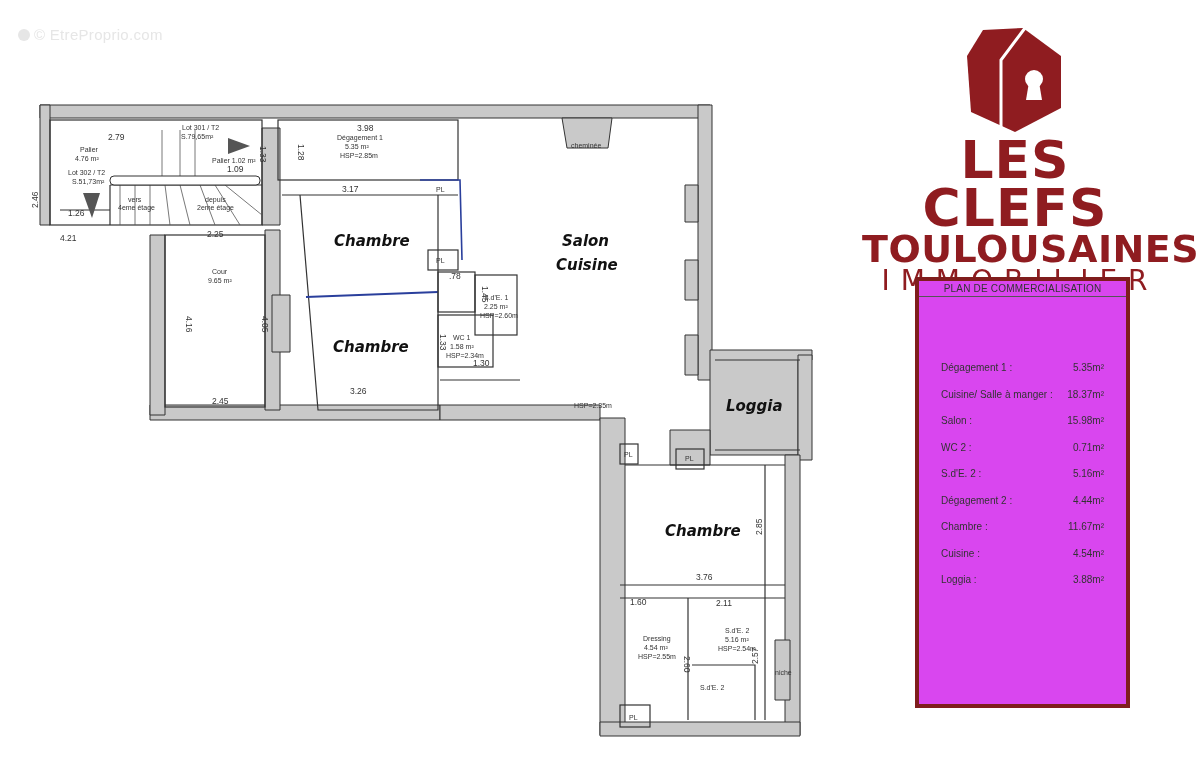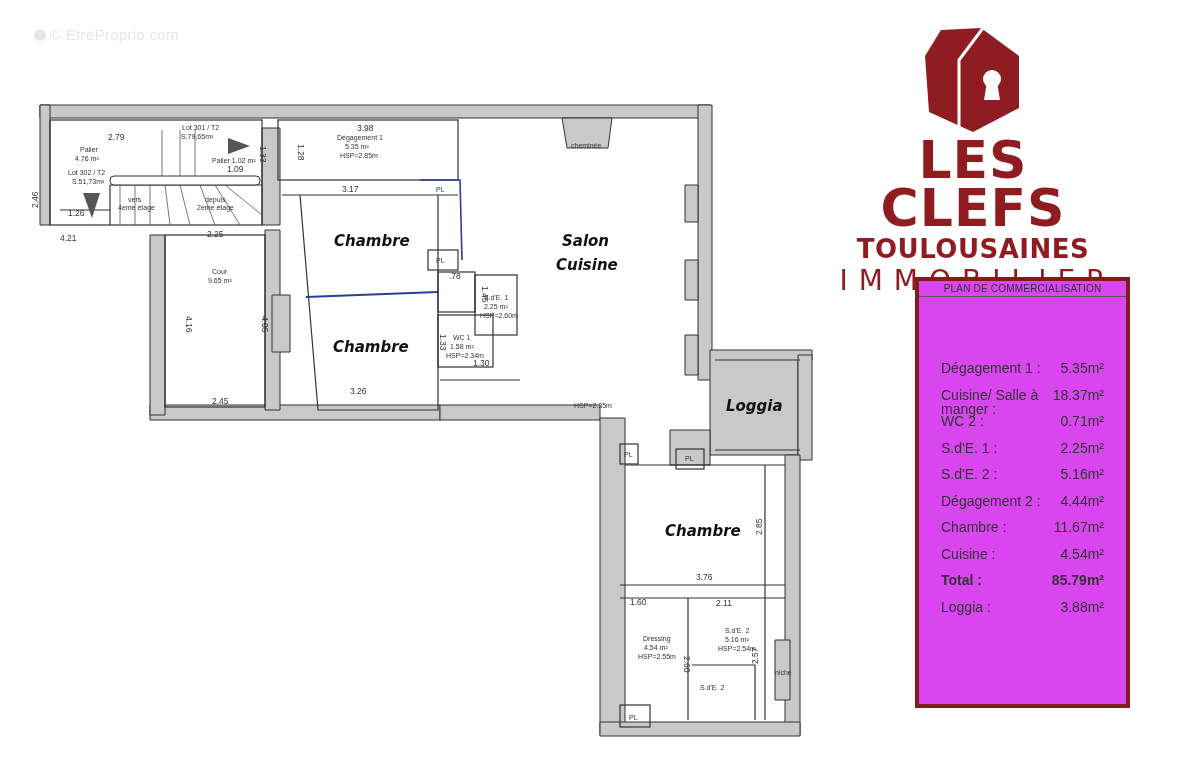"© EtreProprio.com" .watermark { left: 34px -> 18px }
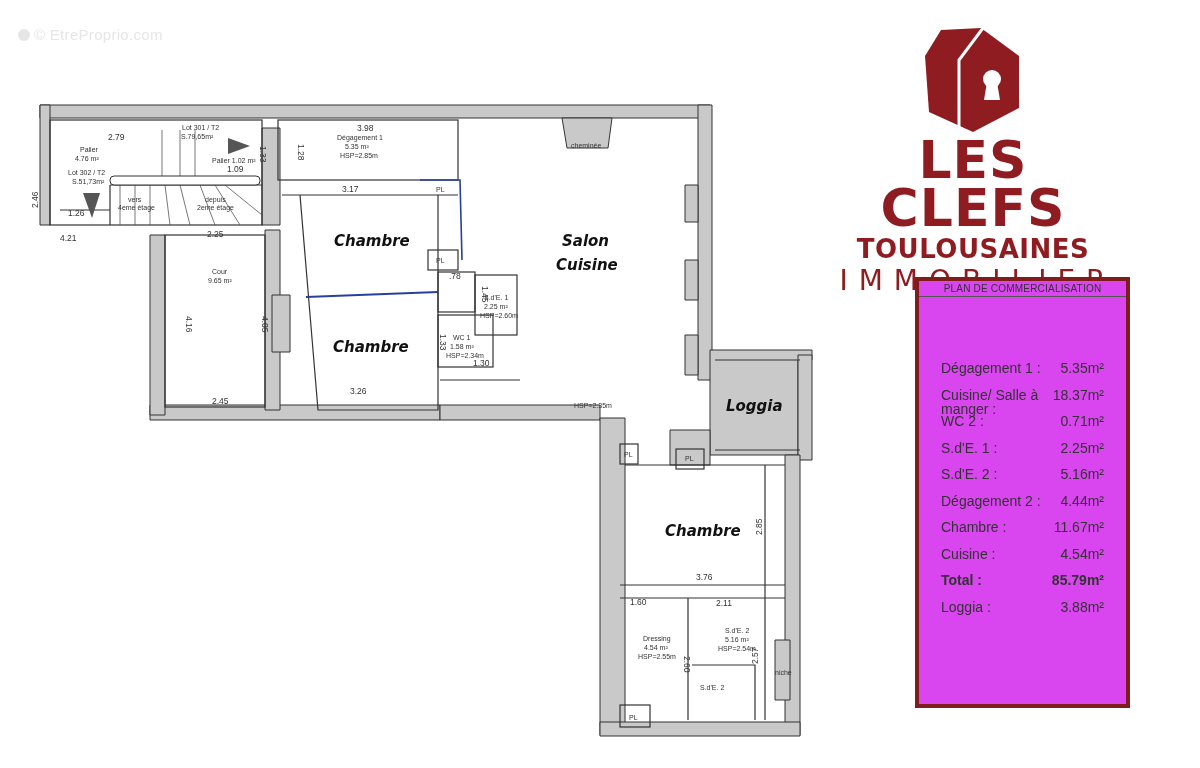"LES CLEFS" .logo { left: 820px -> 862px }
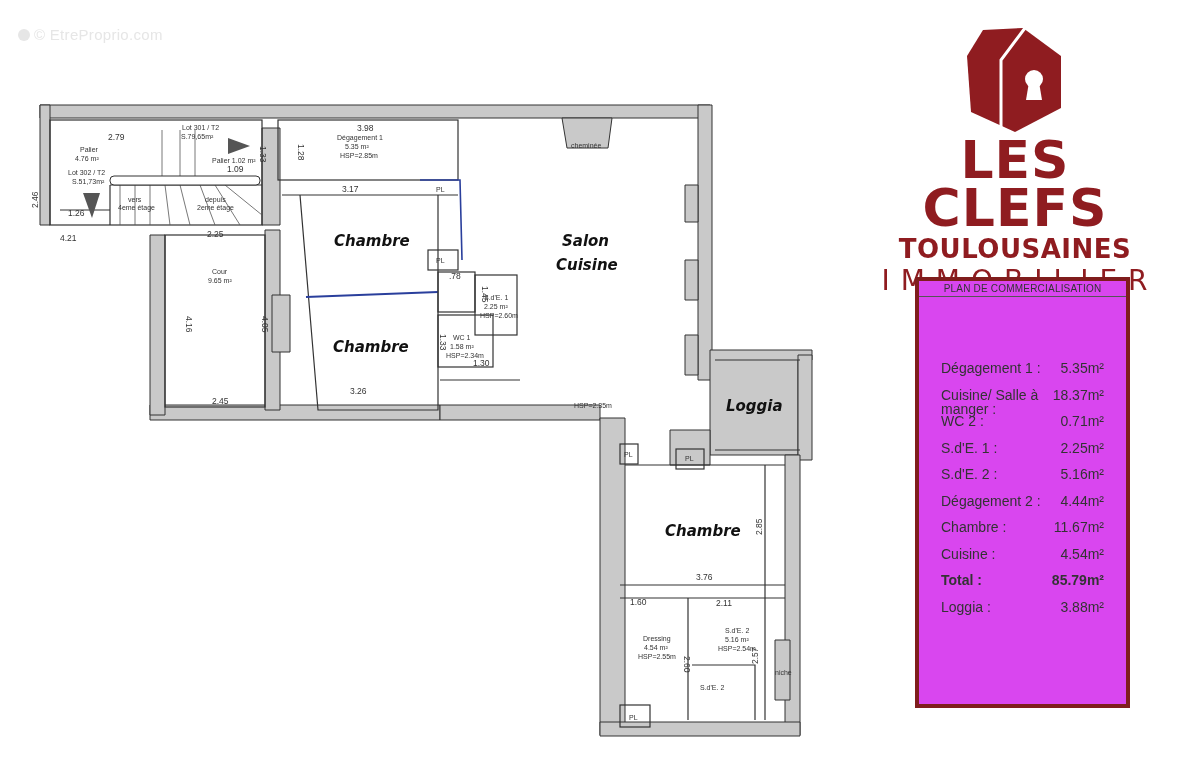"TOULOUSAINES" .logo-line2 { font-size: 26px -> 38px }
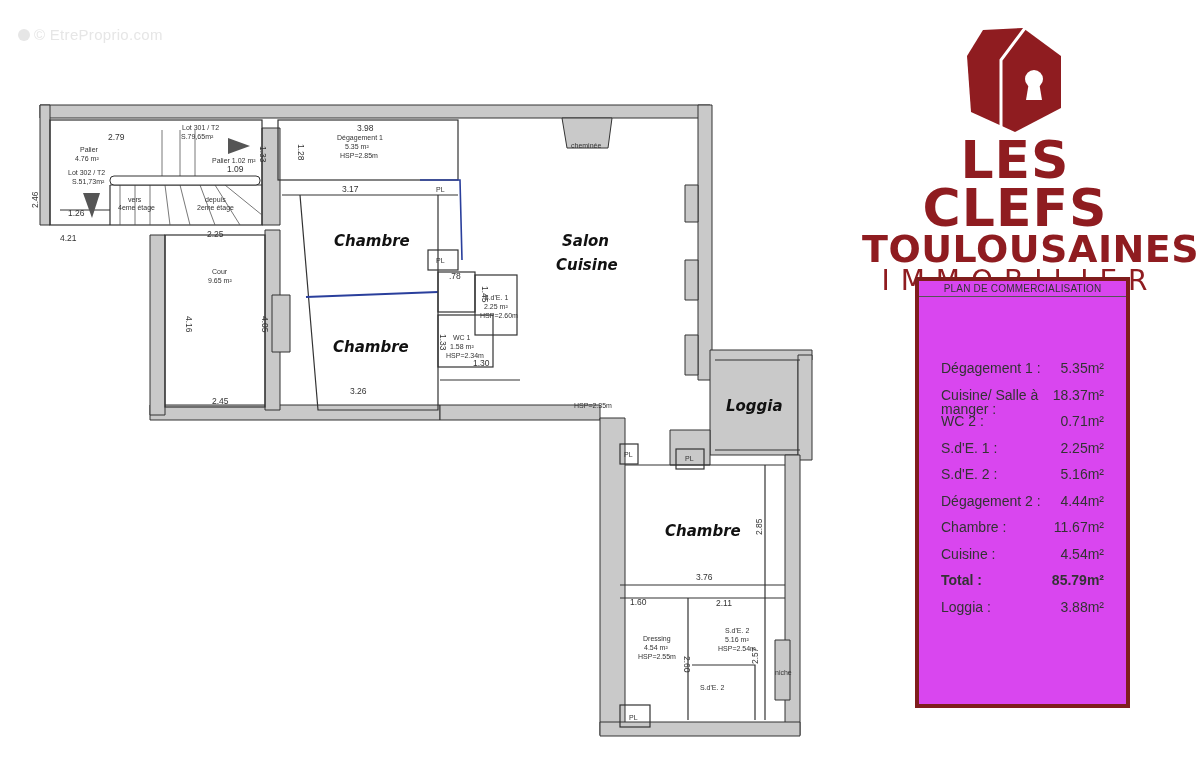"Dégagement 1 :" .row { font-size: 14px -> 10px }
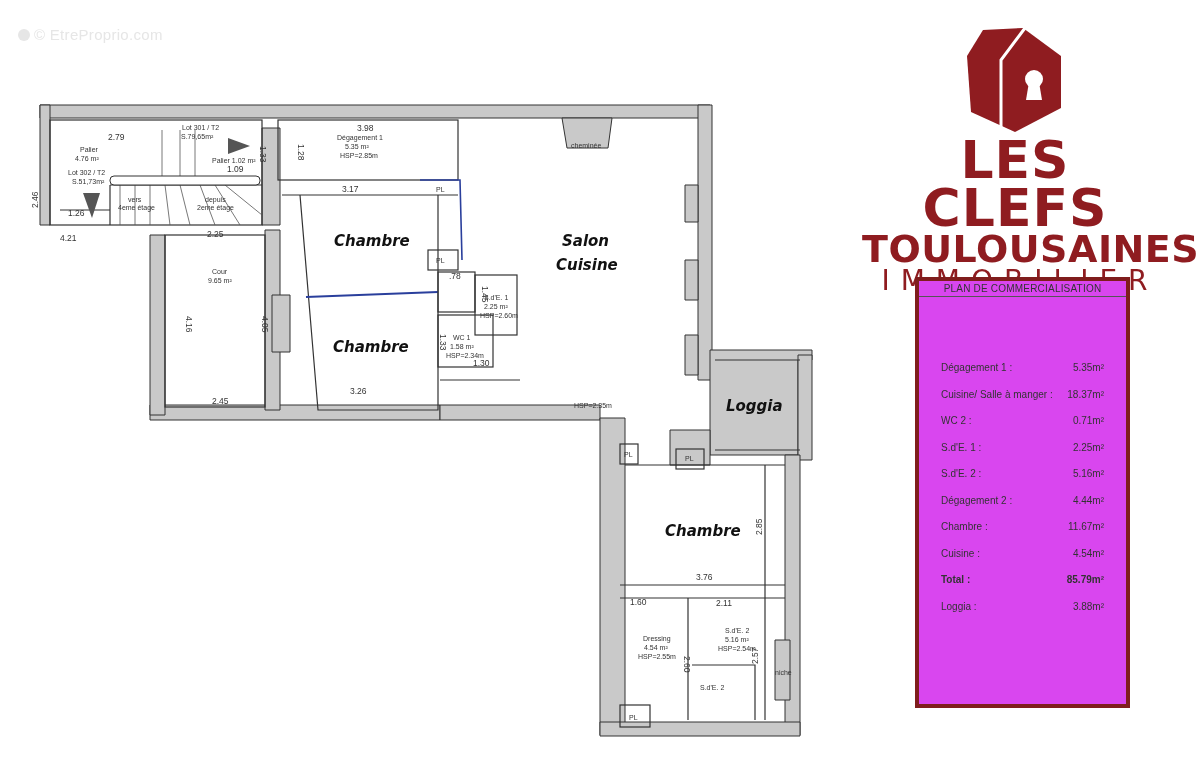"Salon :" div.row { html: none -> <div> <span>Salon :</span> <span>15.98m²</span> </div> }
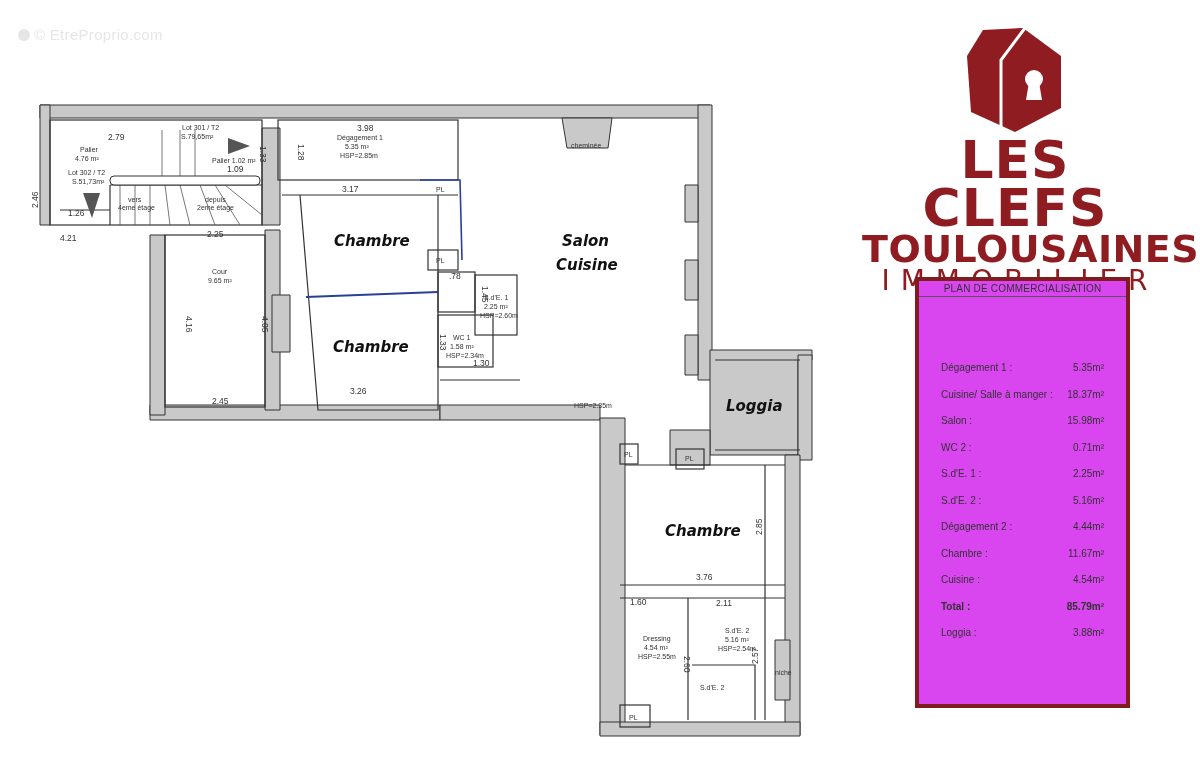"S.d'E. 1 :" div.row { html: <div> <span>S.d'E. 1 :</span> <span>2.25m²</span> </div> -> none }
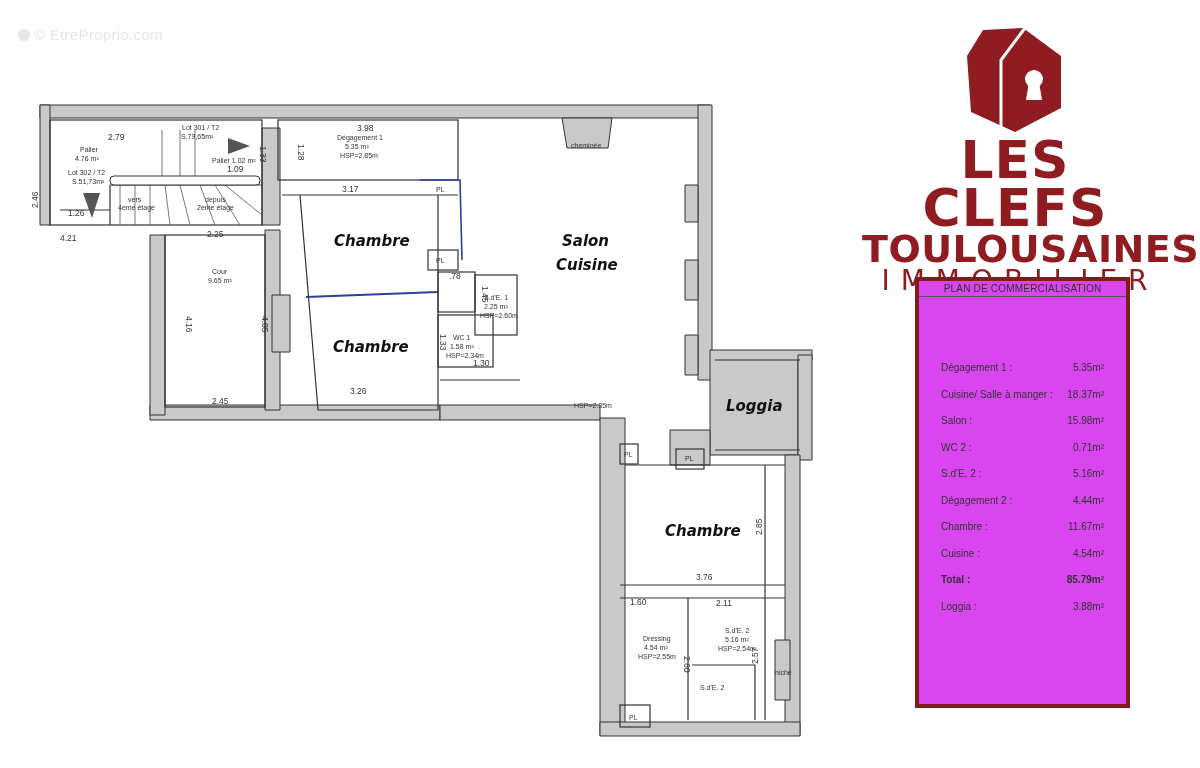"Total :" div.row { html: <div> <span>Total :</span> <span>85.79m²</span> </div> -> none }
